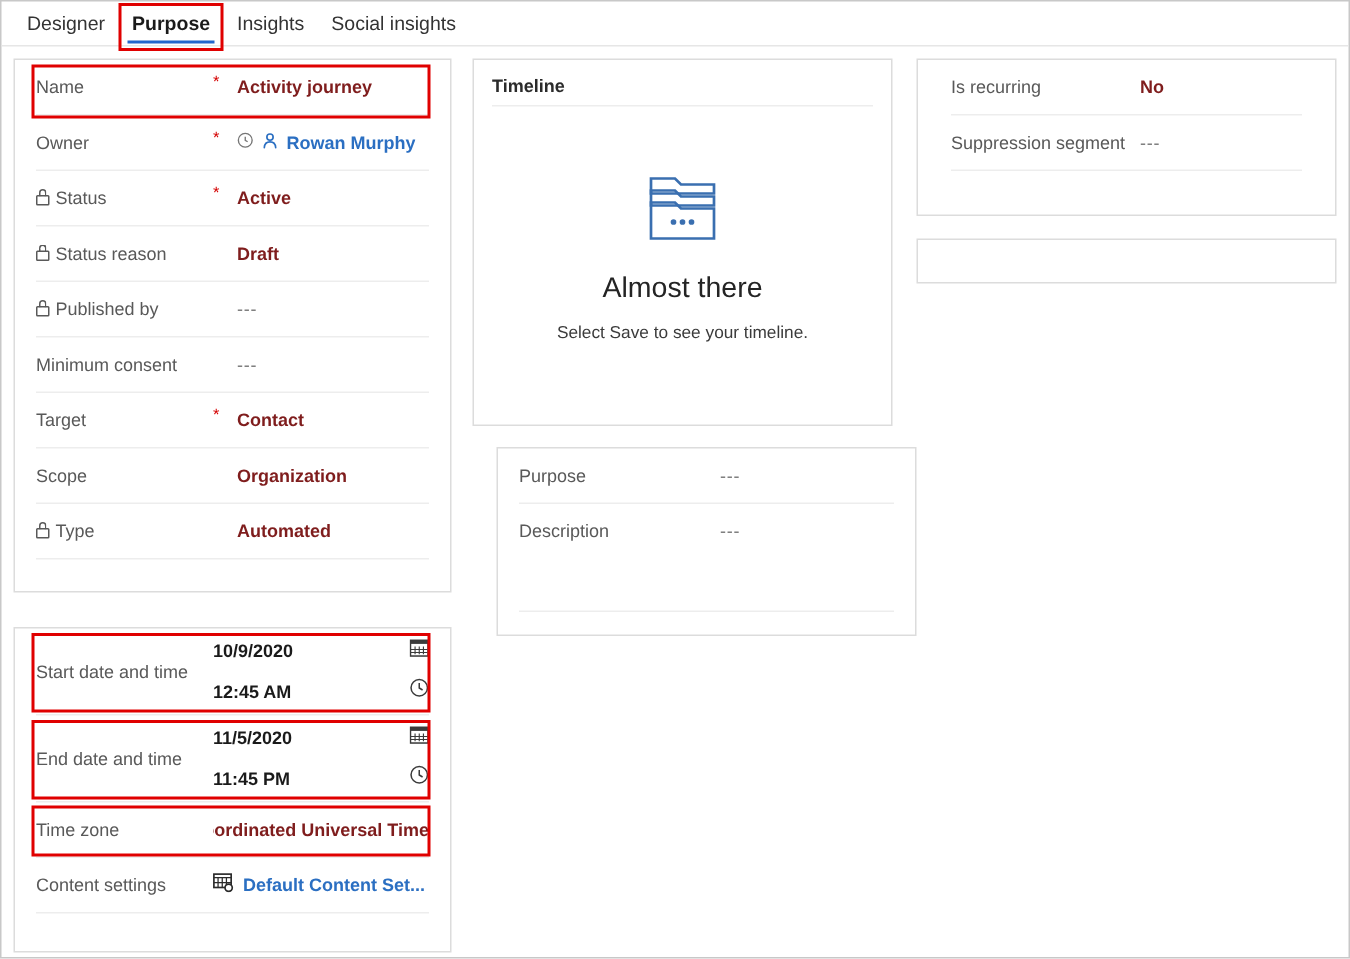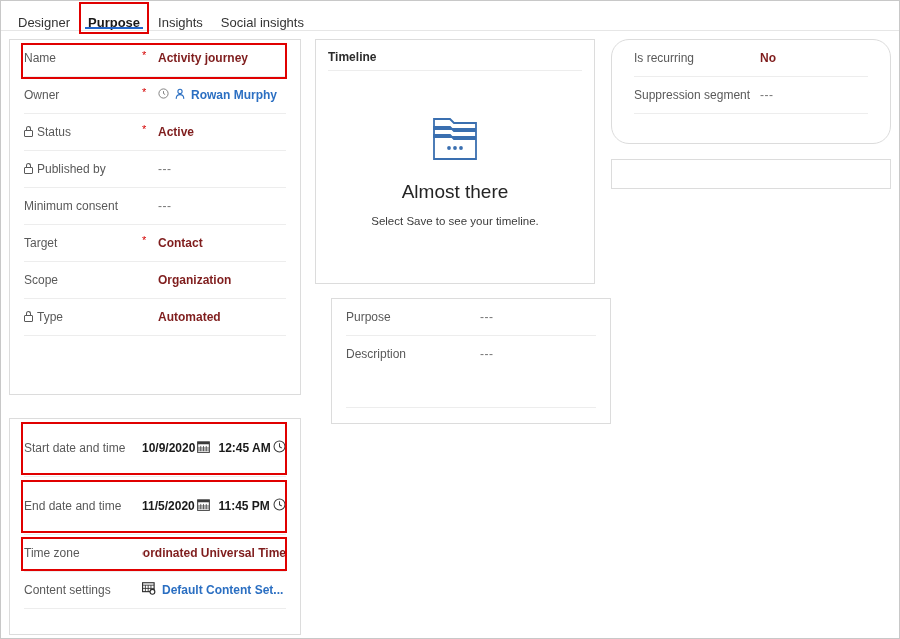"Designer" .tab { align-items: flex-end -> center }
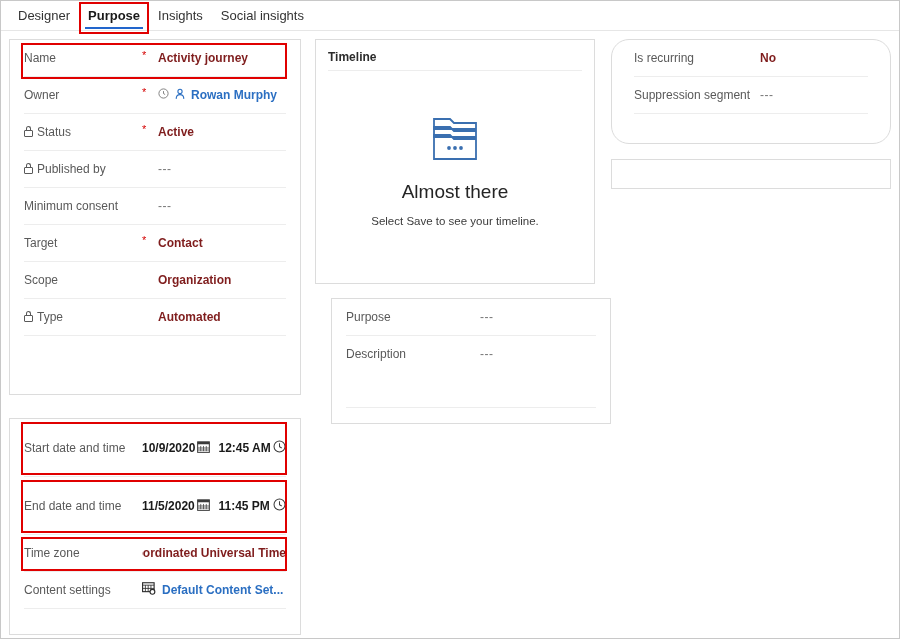"Is recurring" div.card { border-radius: 18px -> none }
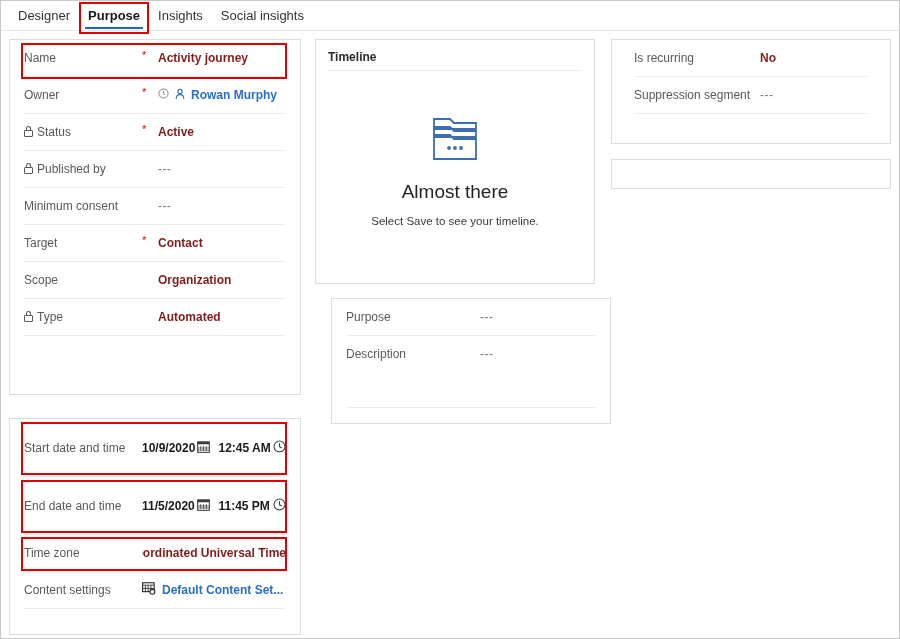"Status reason" div.row { html: none -> <div> <span> <span> <span></span> <span></span> </span> <span>Status reason</span> </span> <span>*</span> <span>Draft</span> </div> }
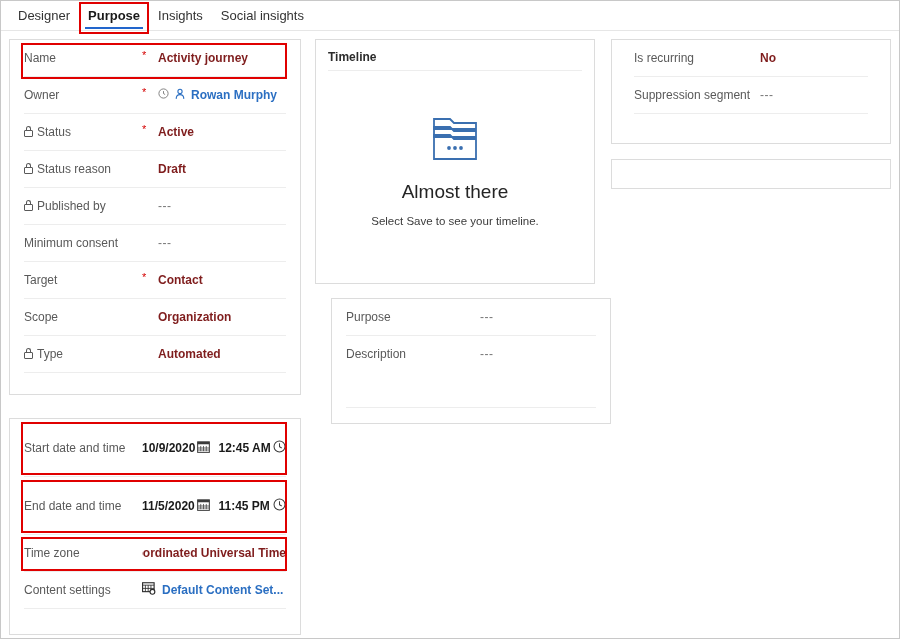"10/9/2020" .stack { flex-direction: row -> column }
